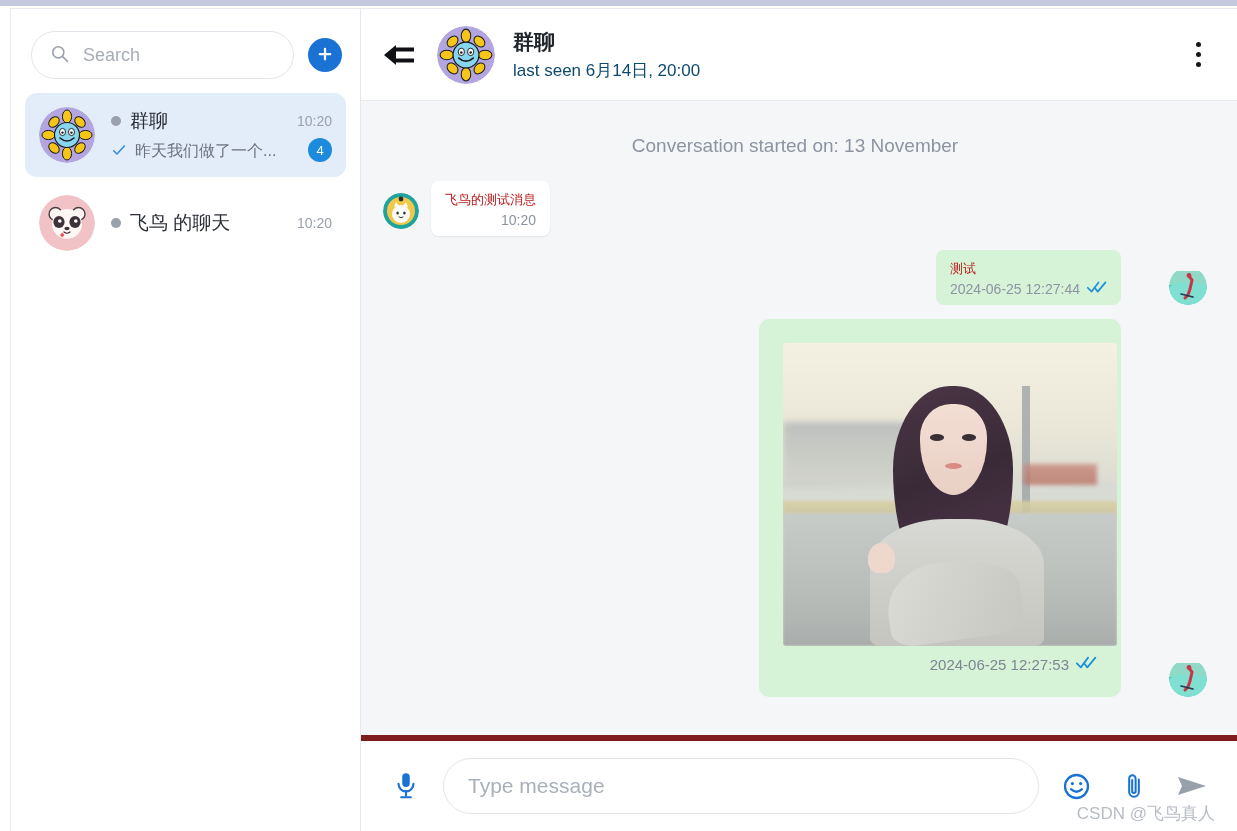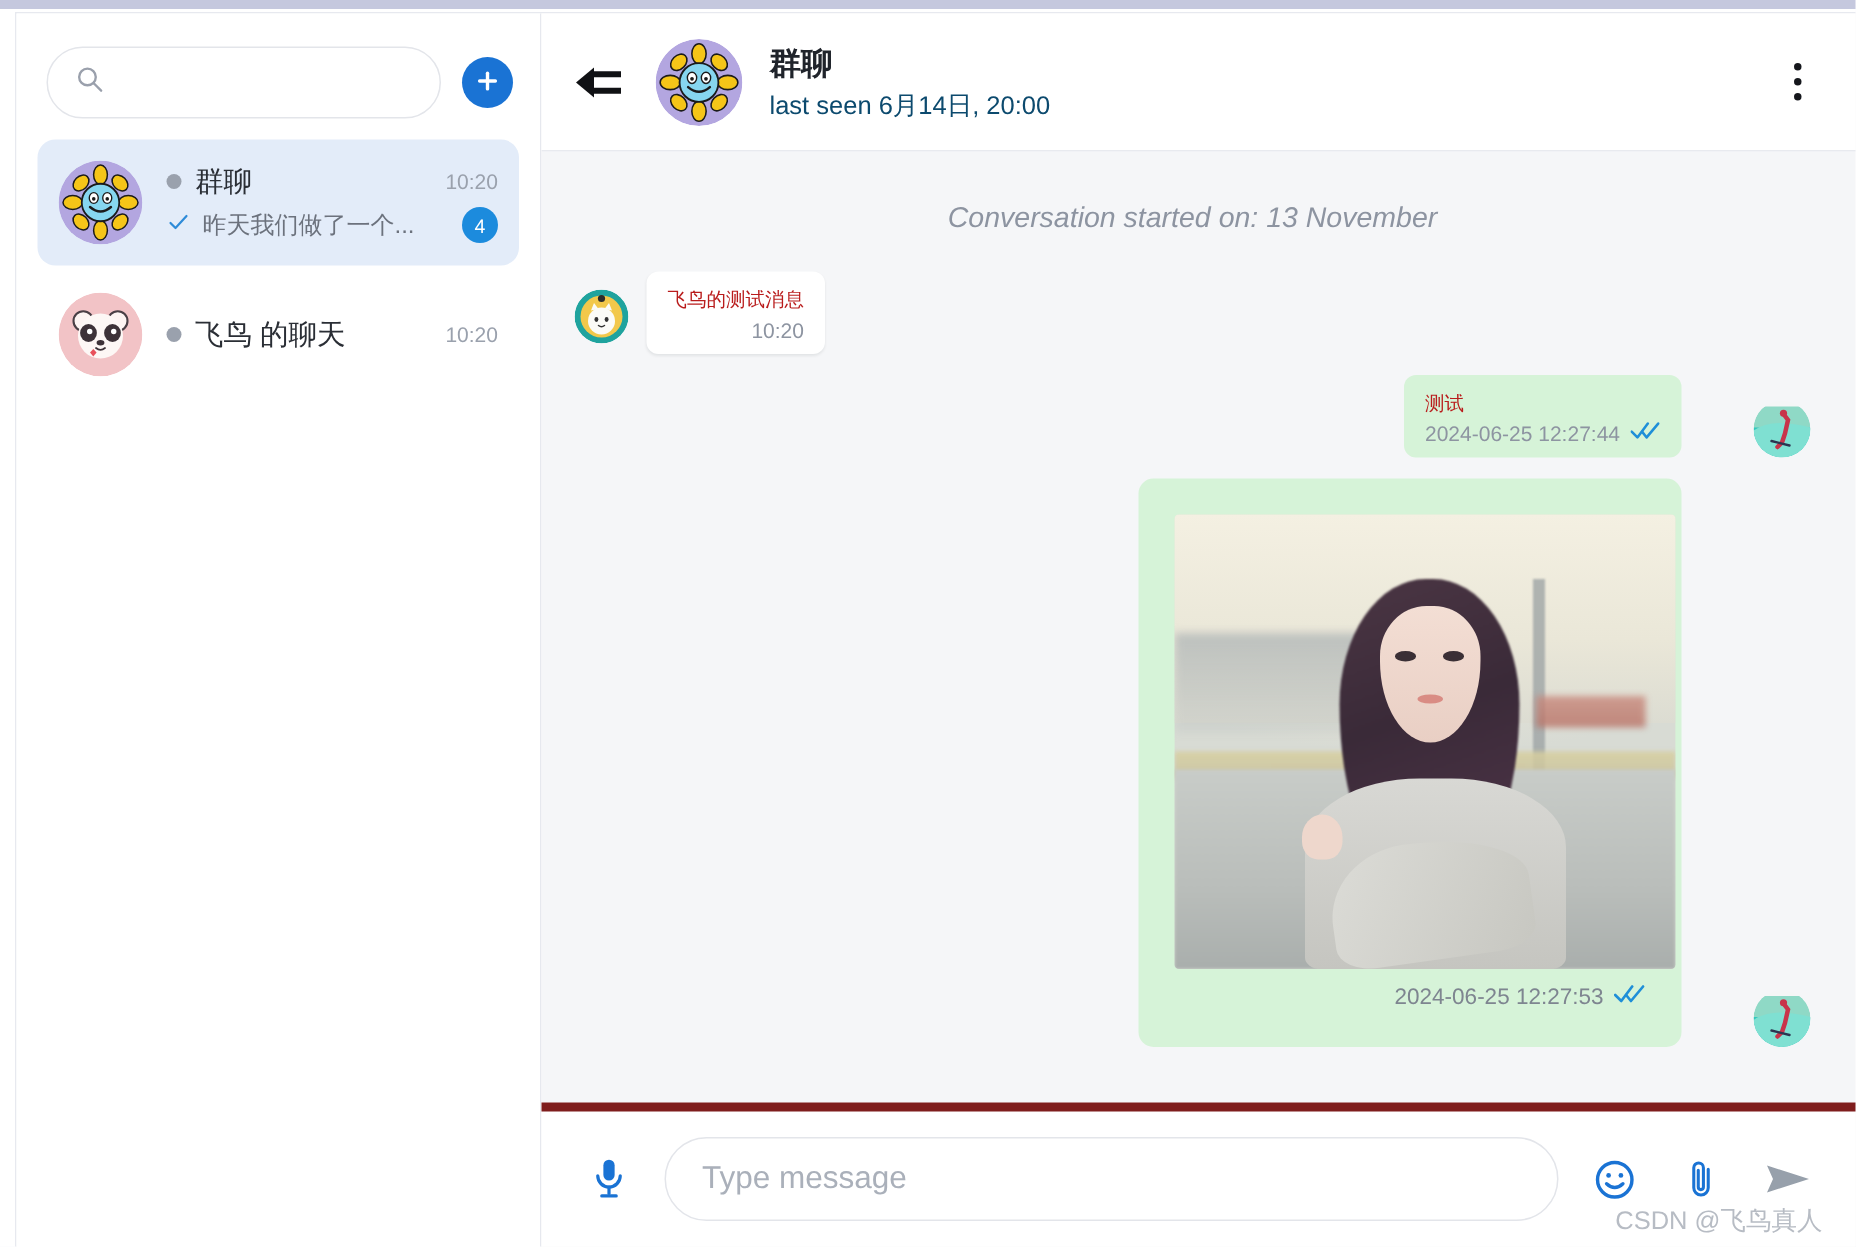"Search" input.search-input { html: none -> <input> }
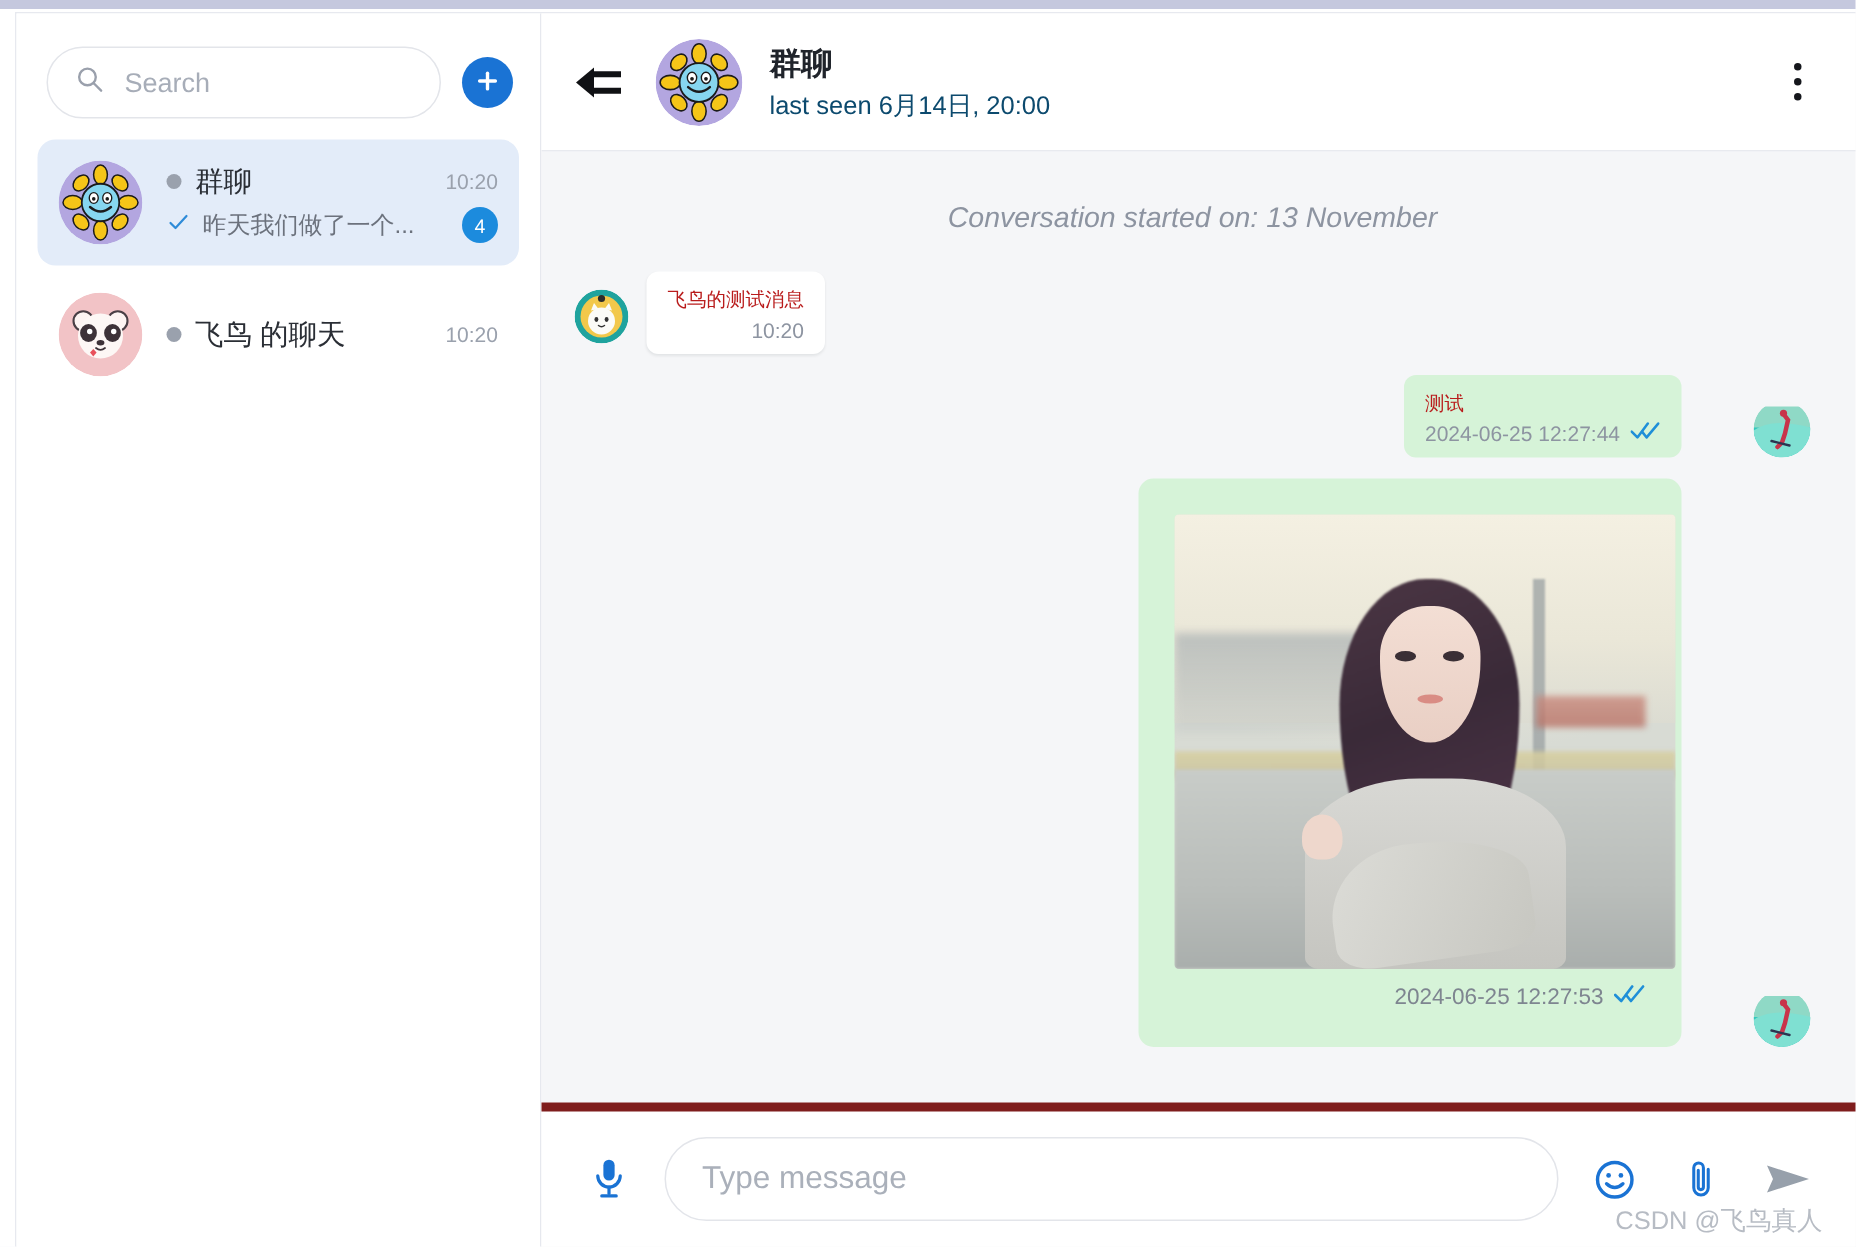"昨天我们做了一个..." .chat-line2 { align-items: center -> flex-end }
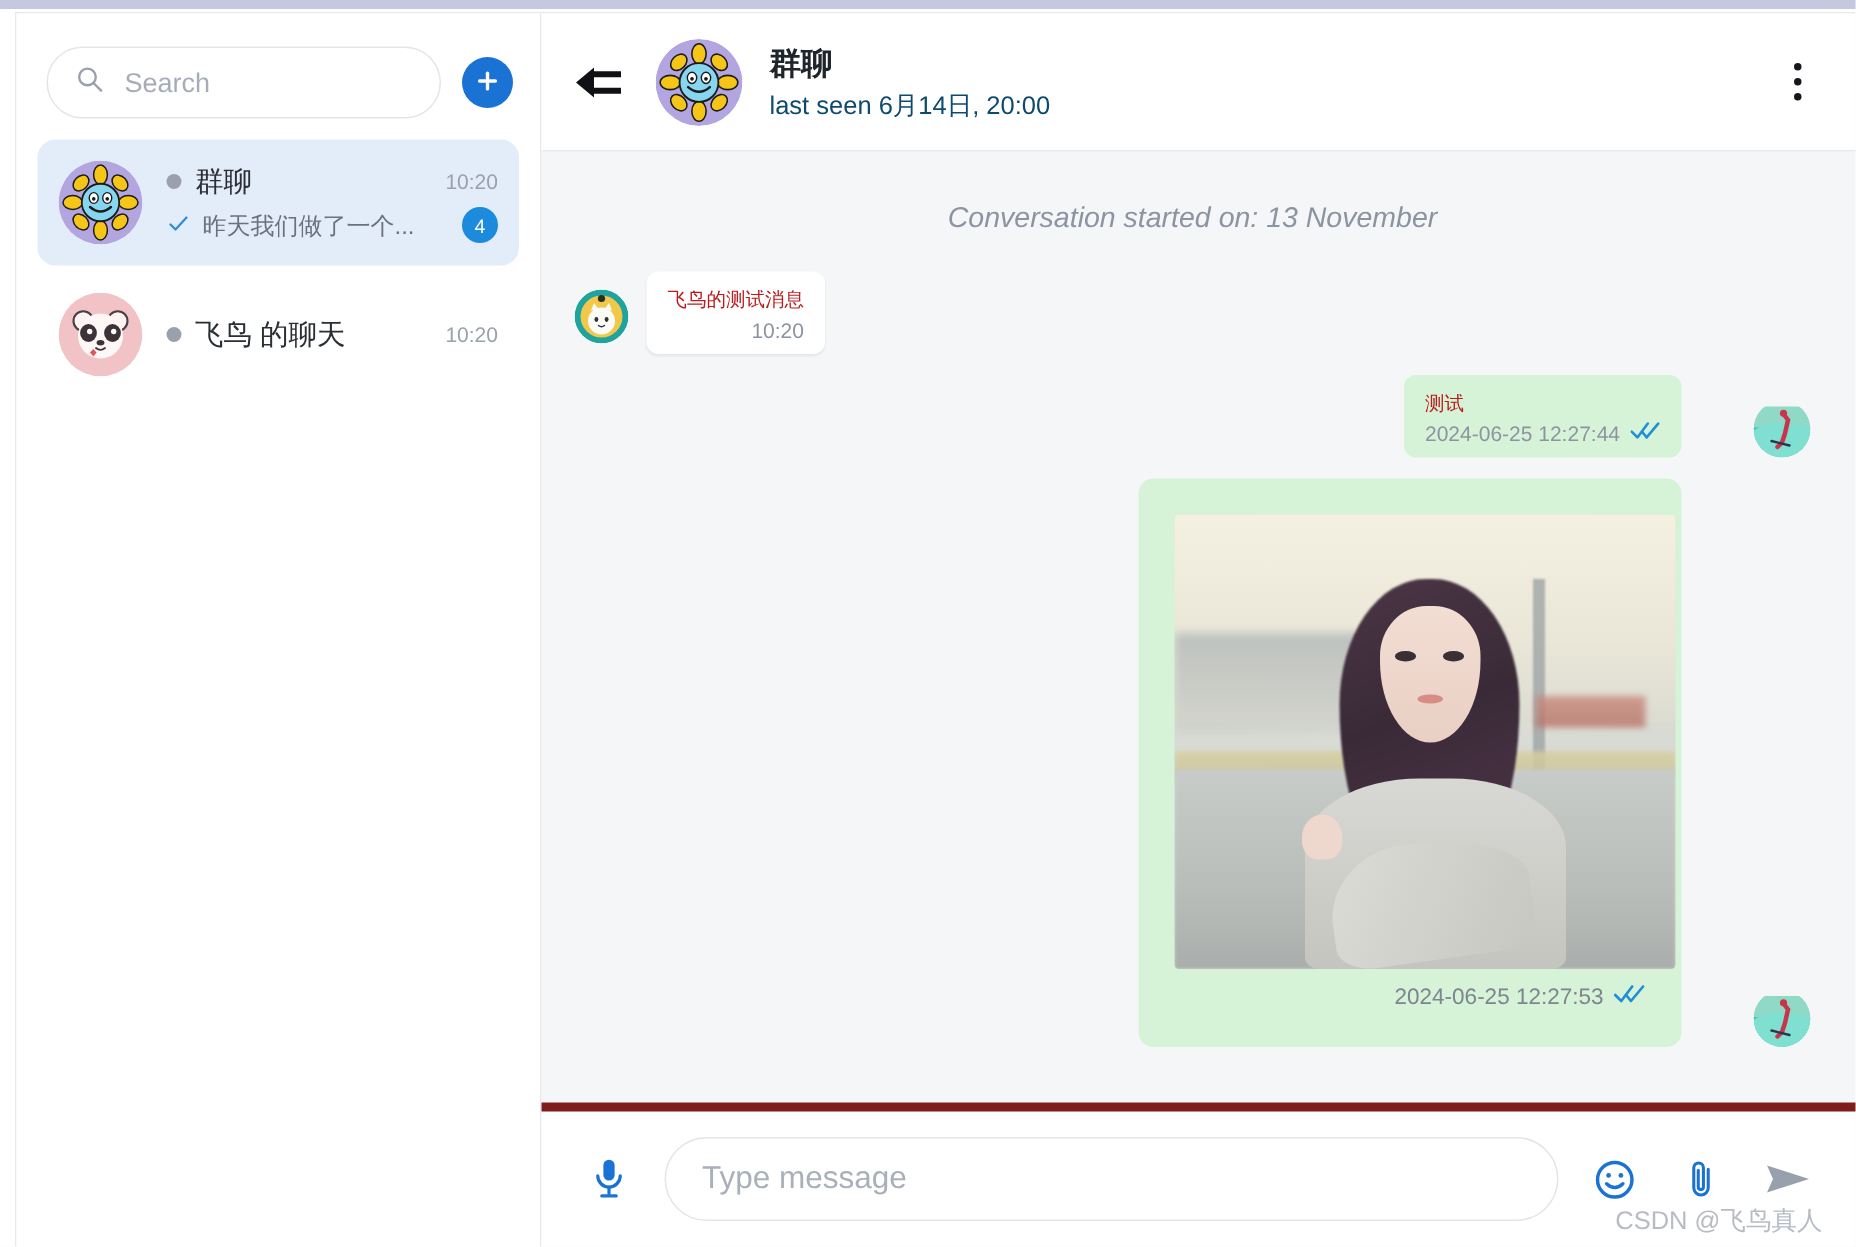"Conversation started on: 13 November" .conv-start { font-style: italic -> none }
